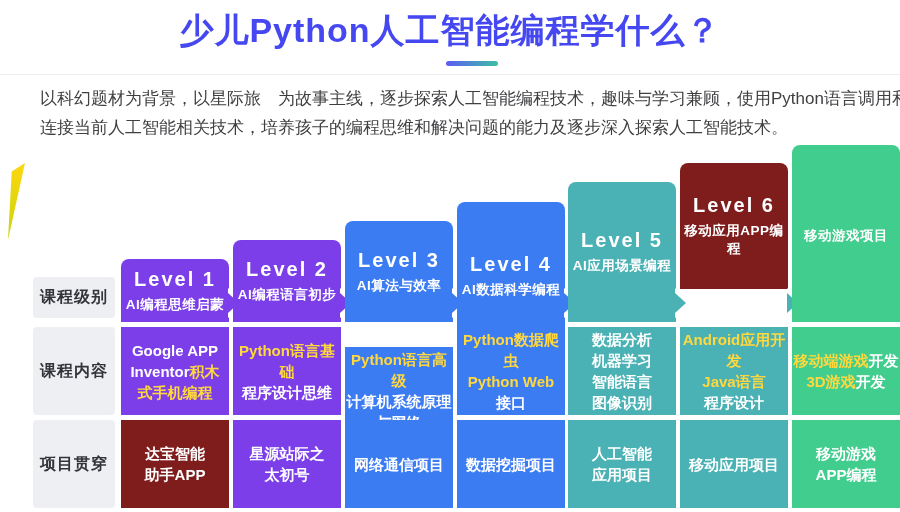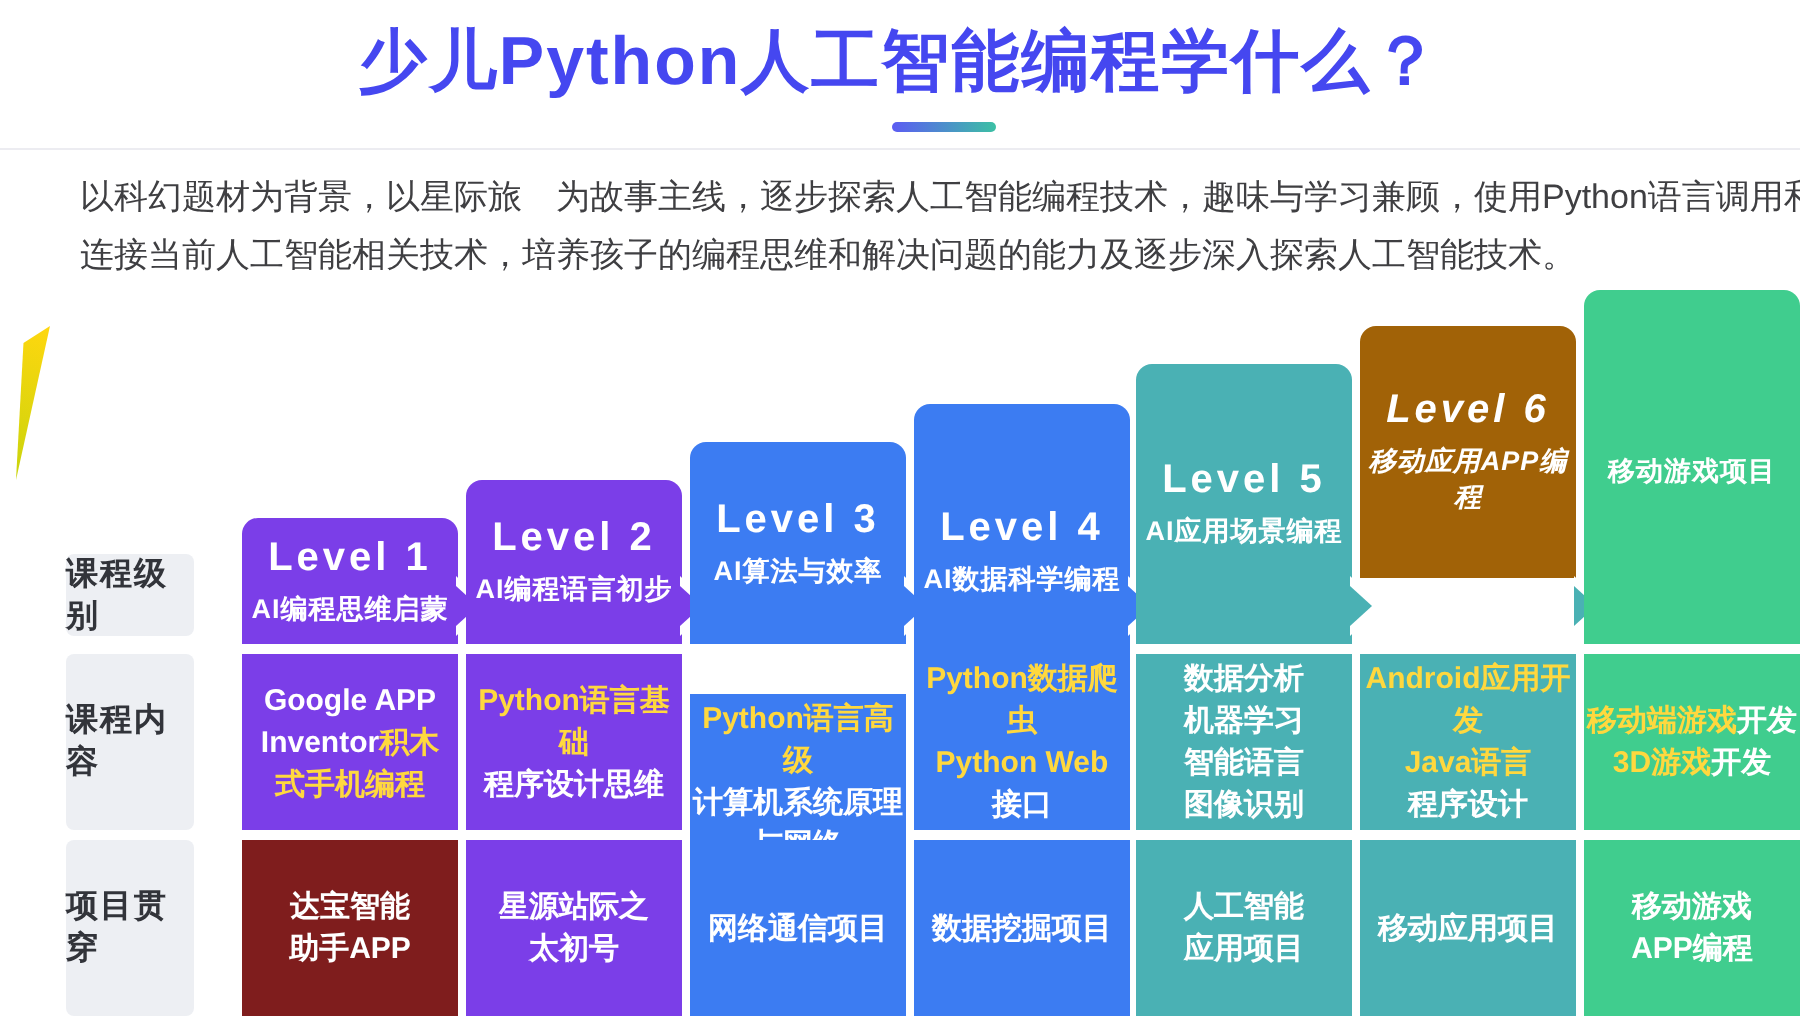"Level 6" div.hdr { background: #a16207 -> #7f1d1d; font-style: italic -> none }
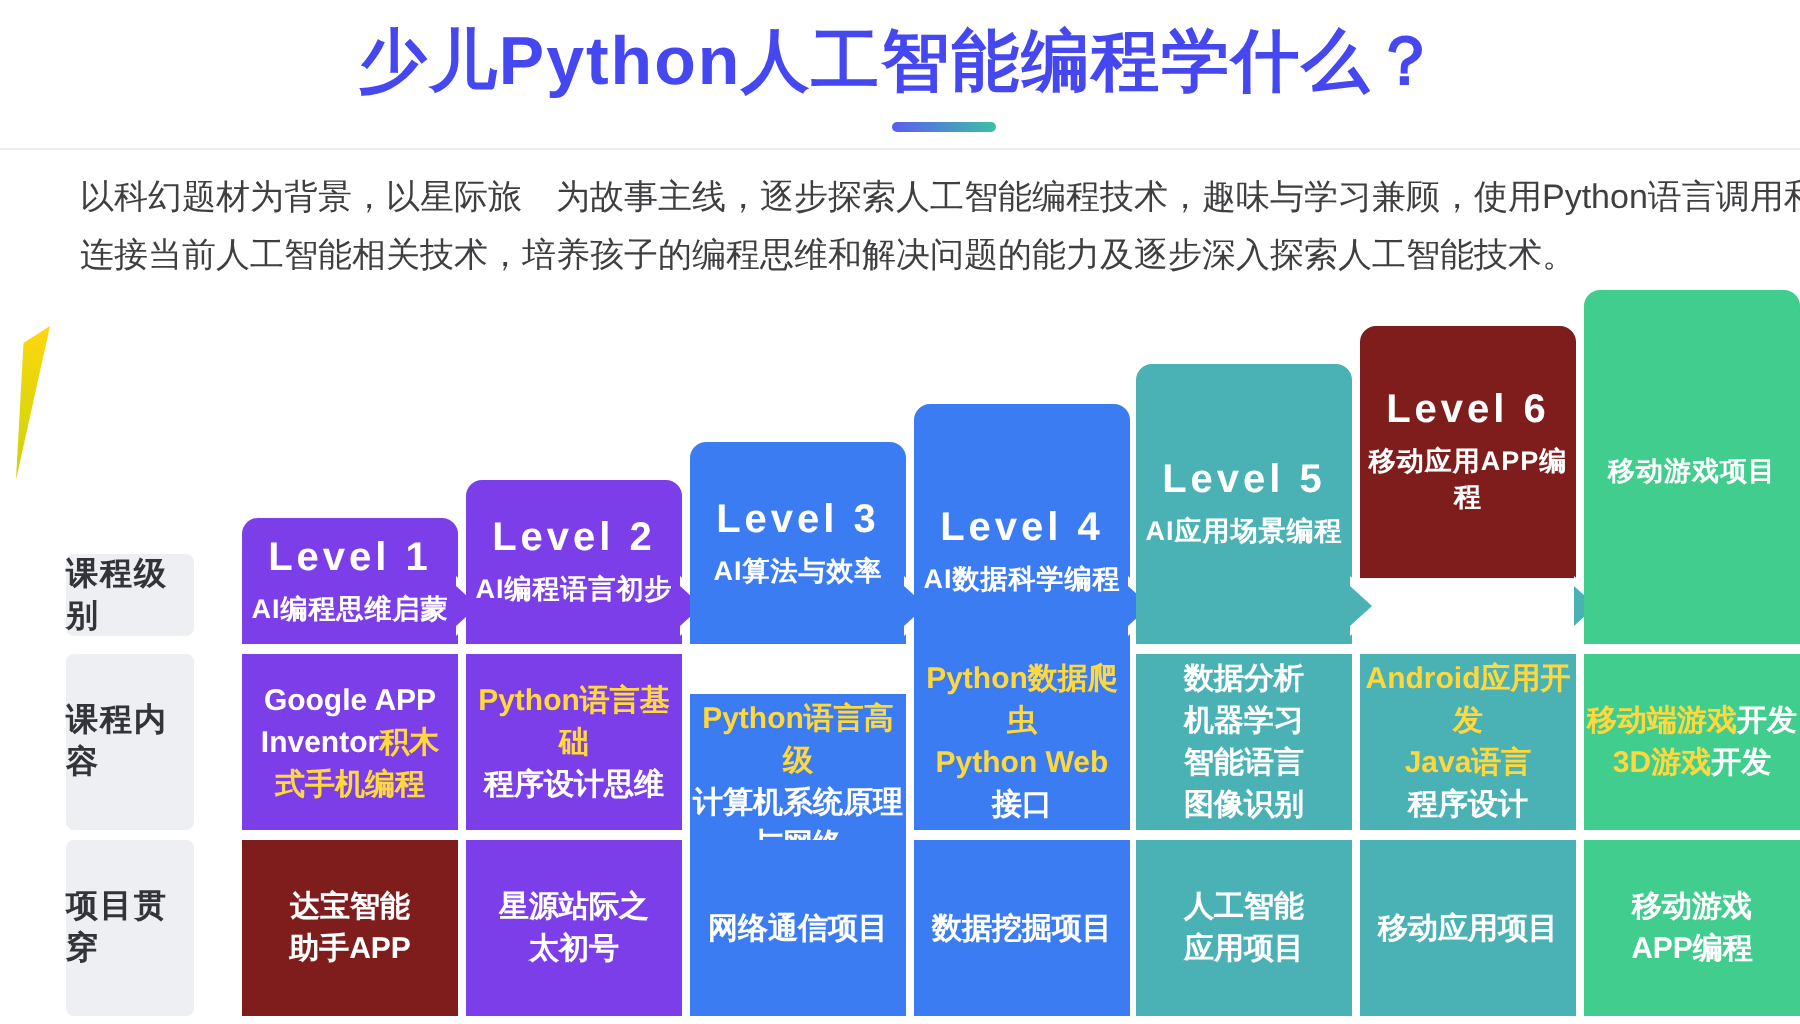"课程级别" .row-label { width: 64px -> 82px }
